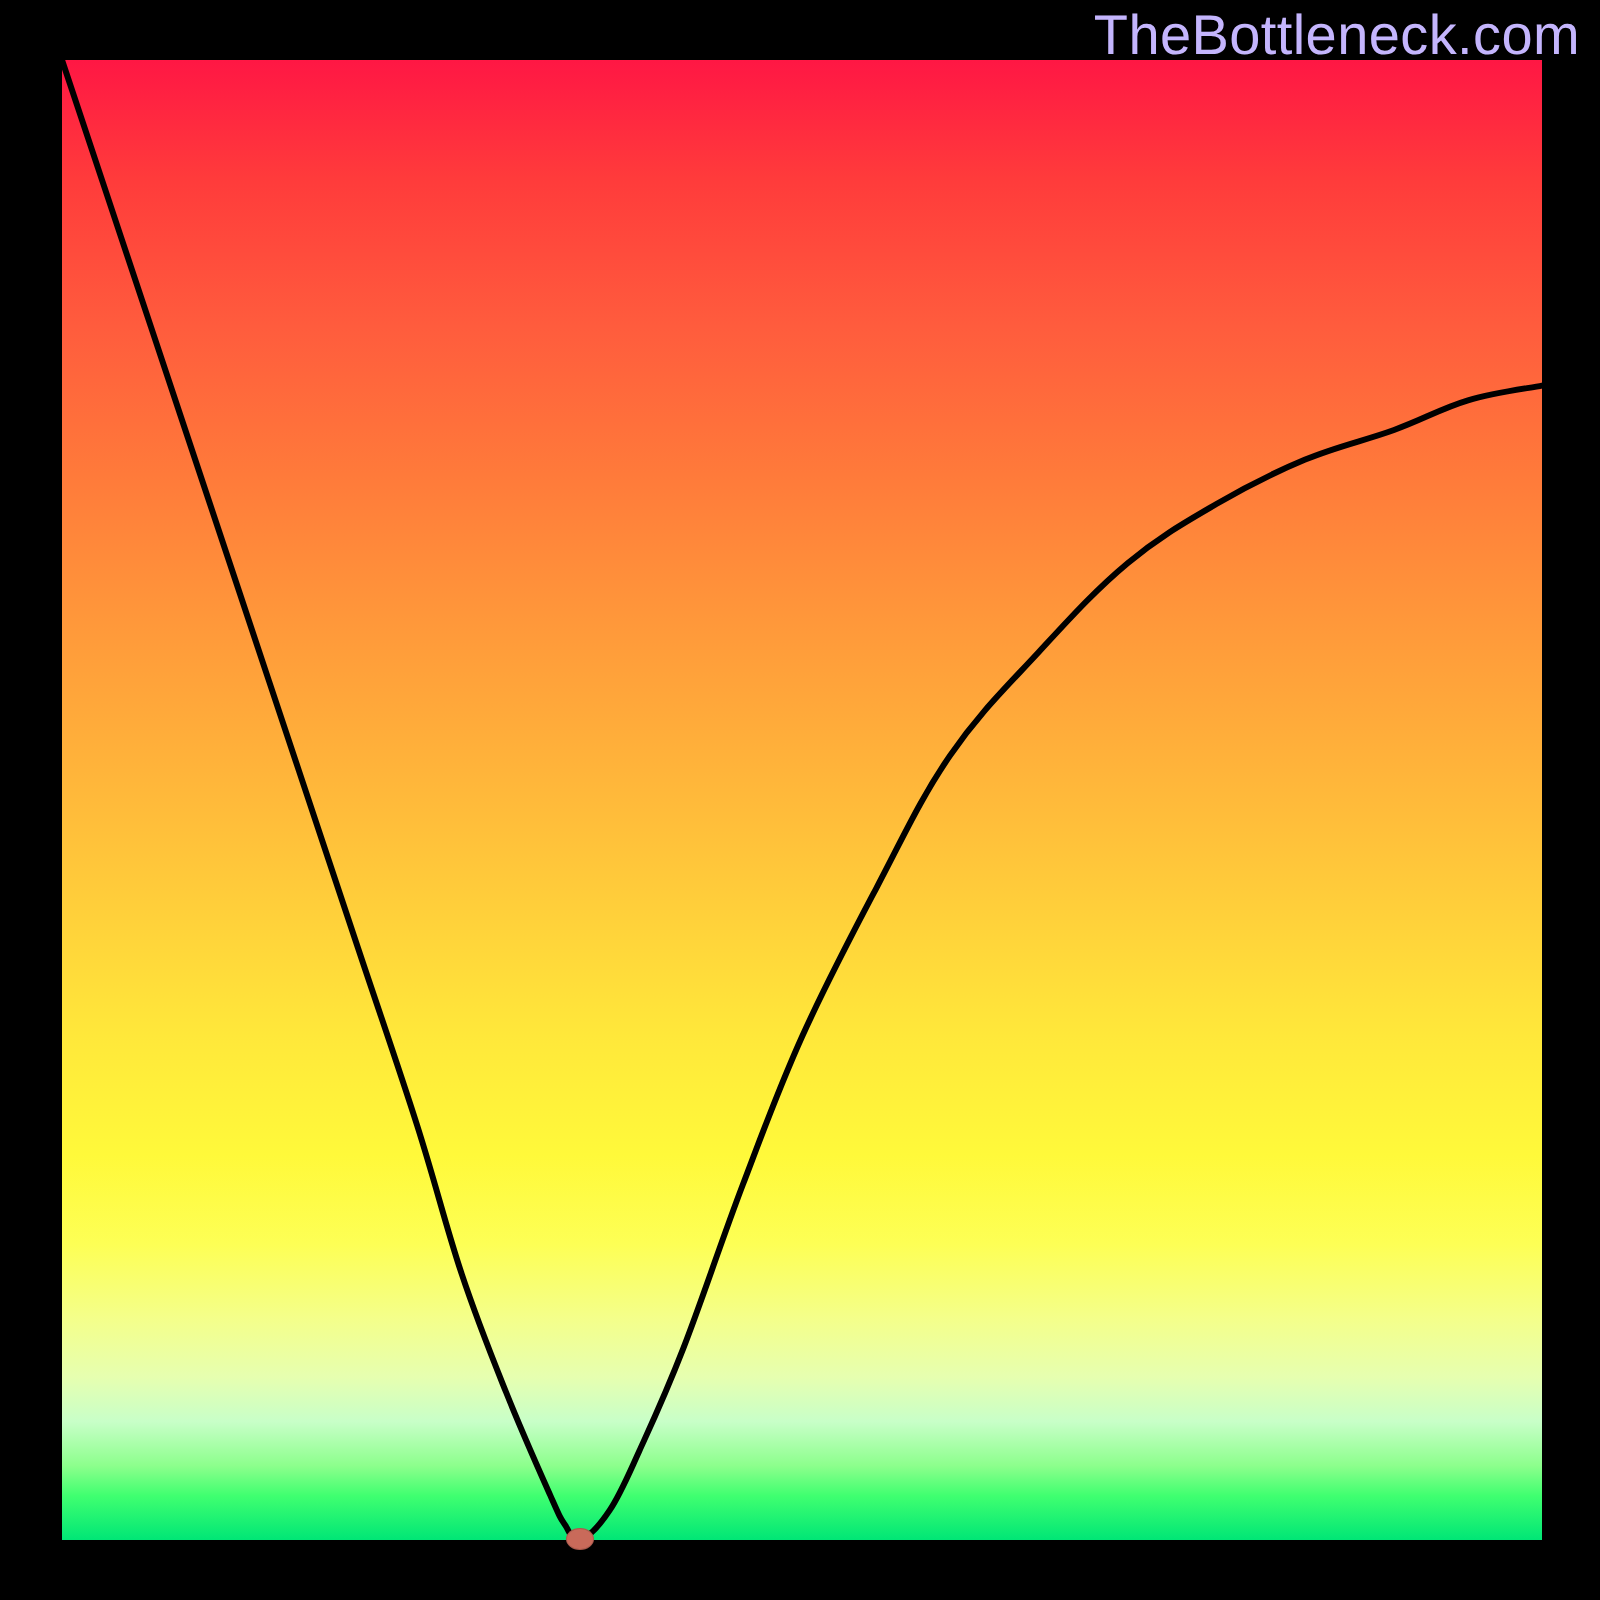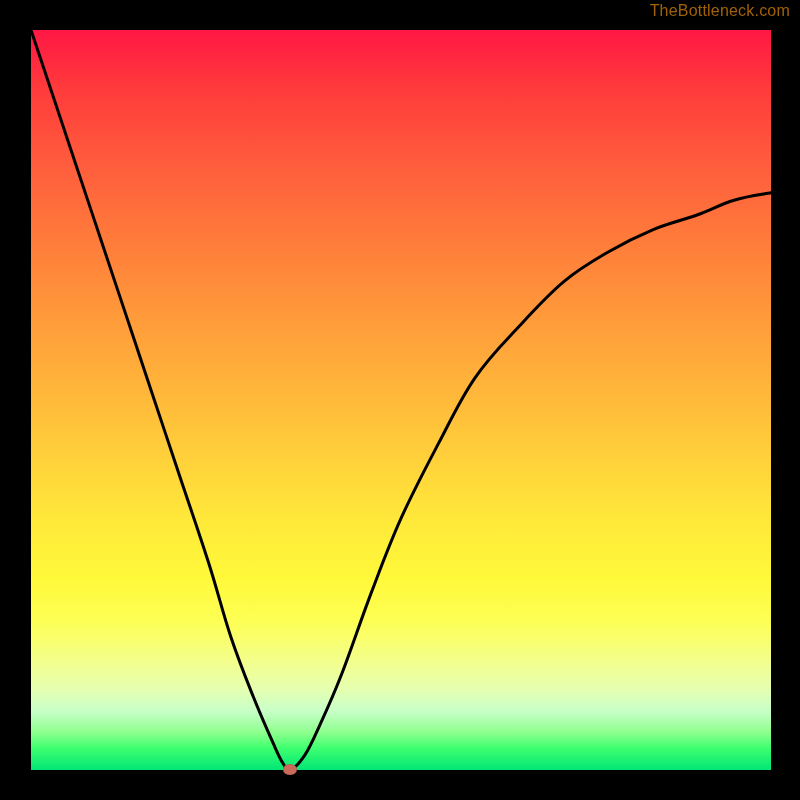"TheBottleneck.com" .watermark { color: #a16207 -> #c4b5fd; font-size: 16px -> 28px }
